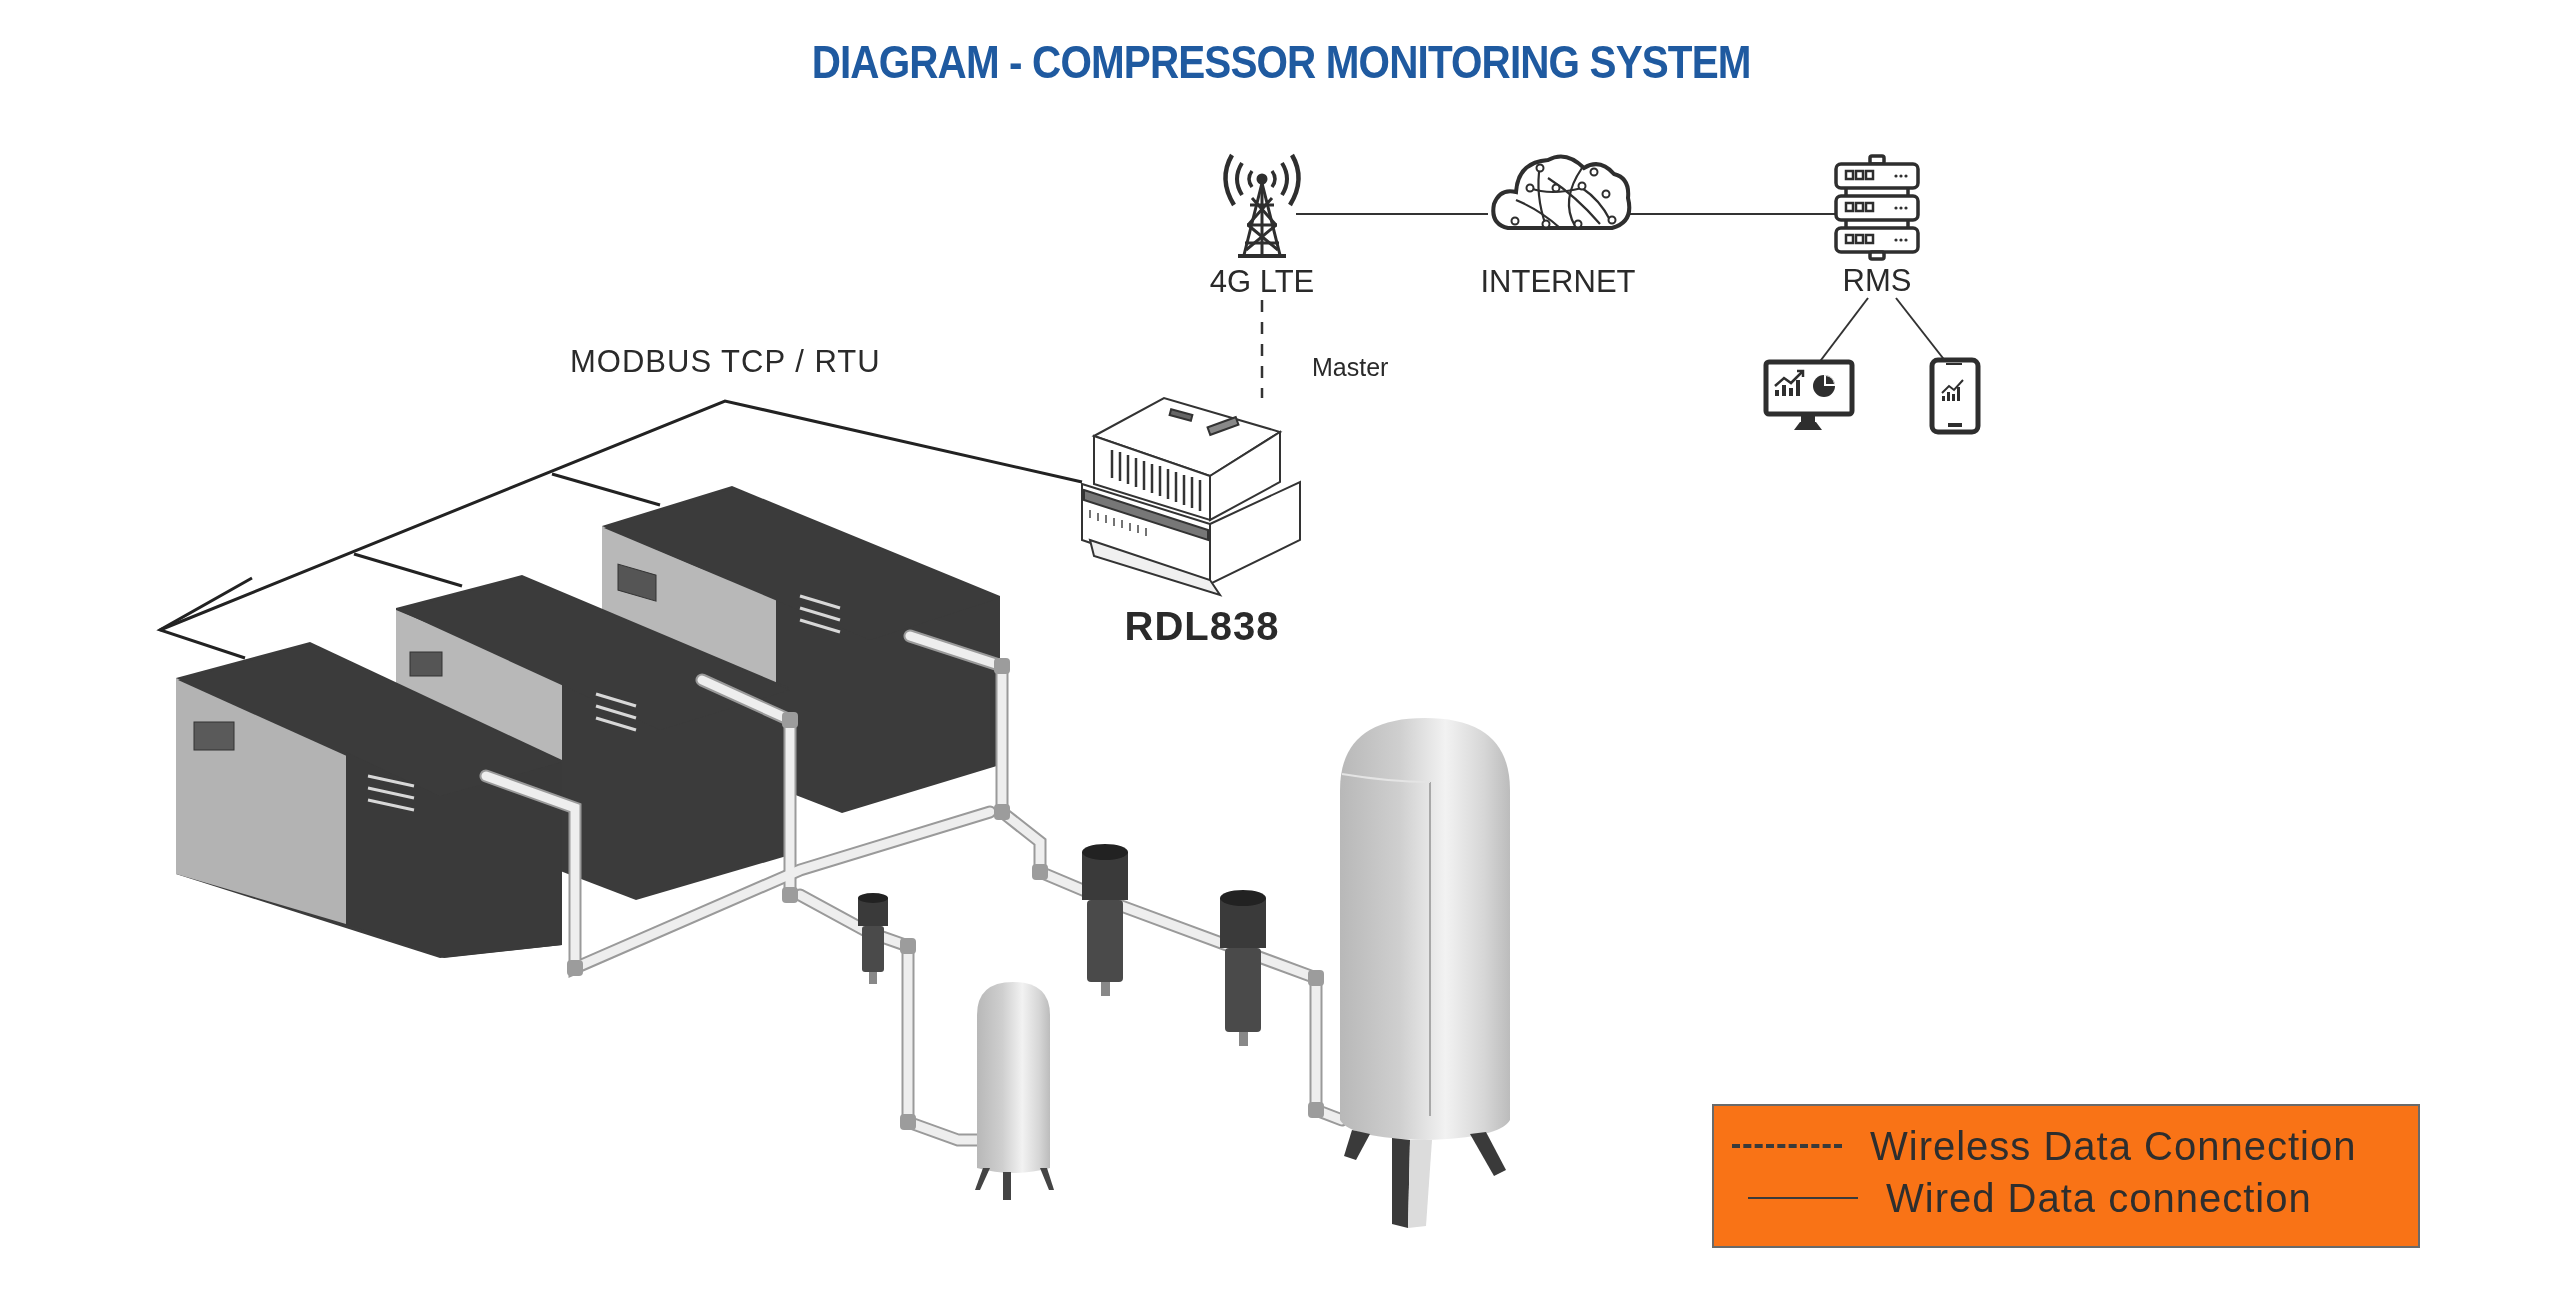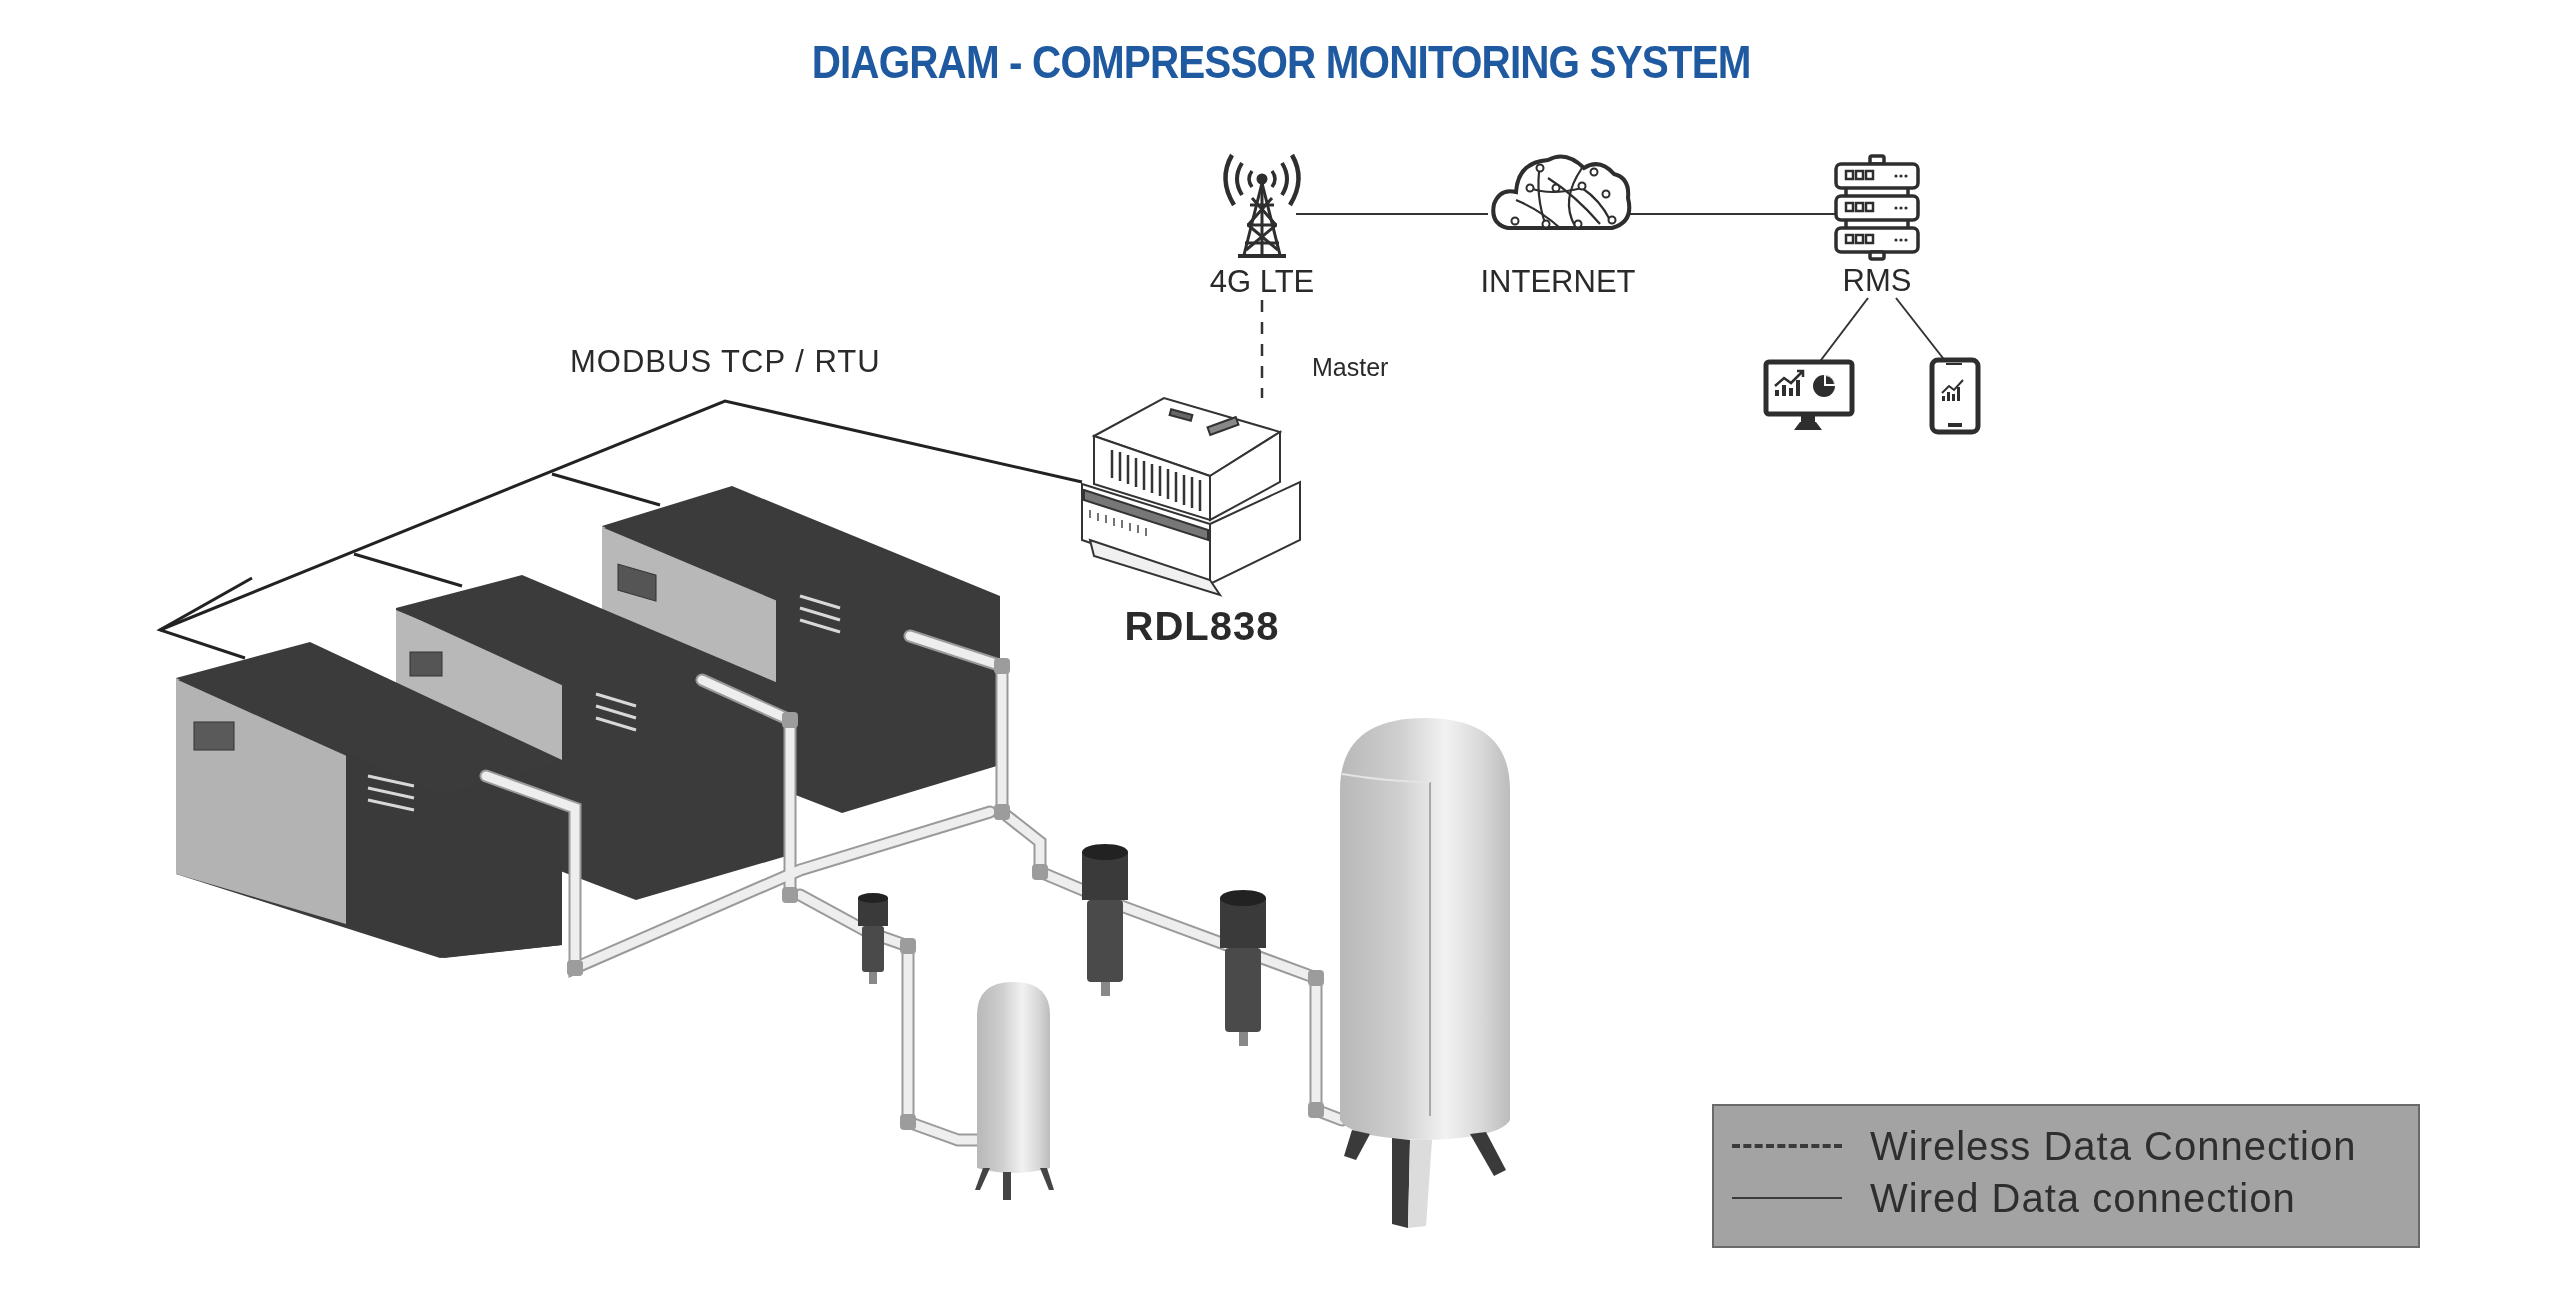"Wireless Data Connection" .legend { background: #a3a3a3 -> #f97316 }
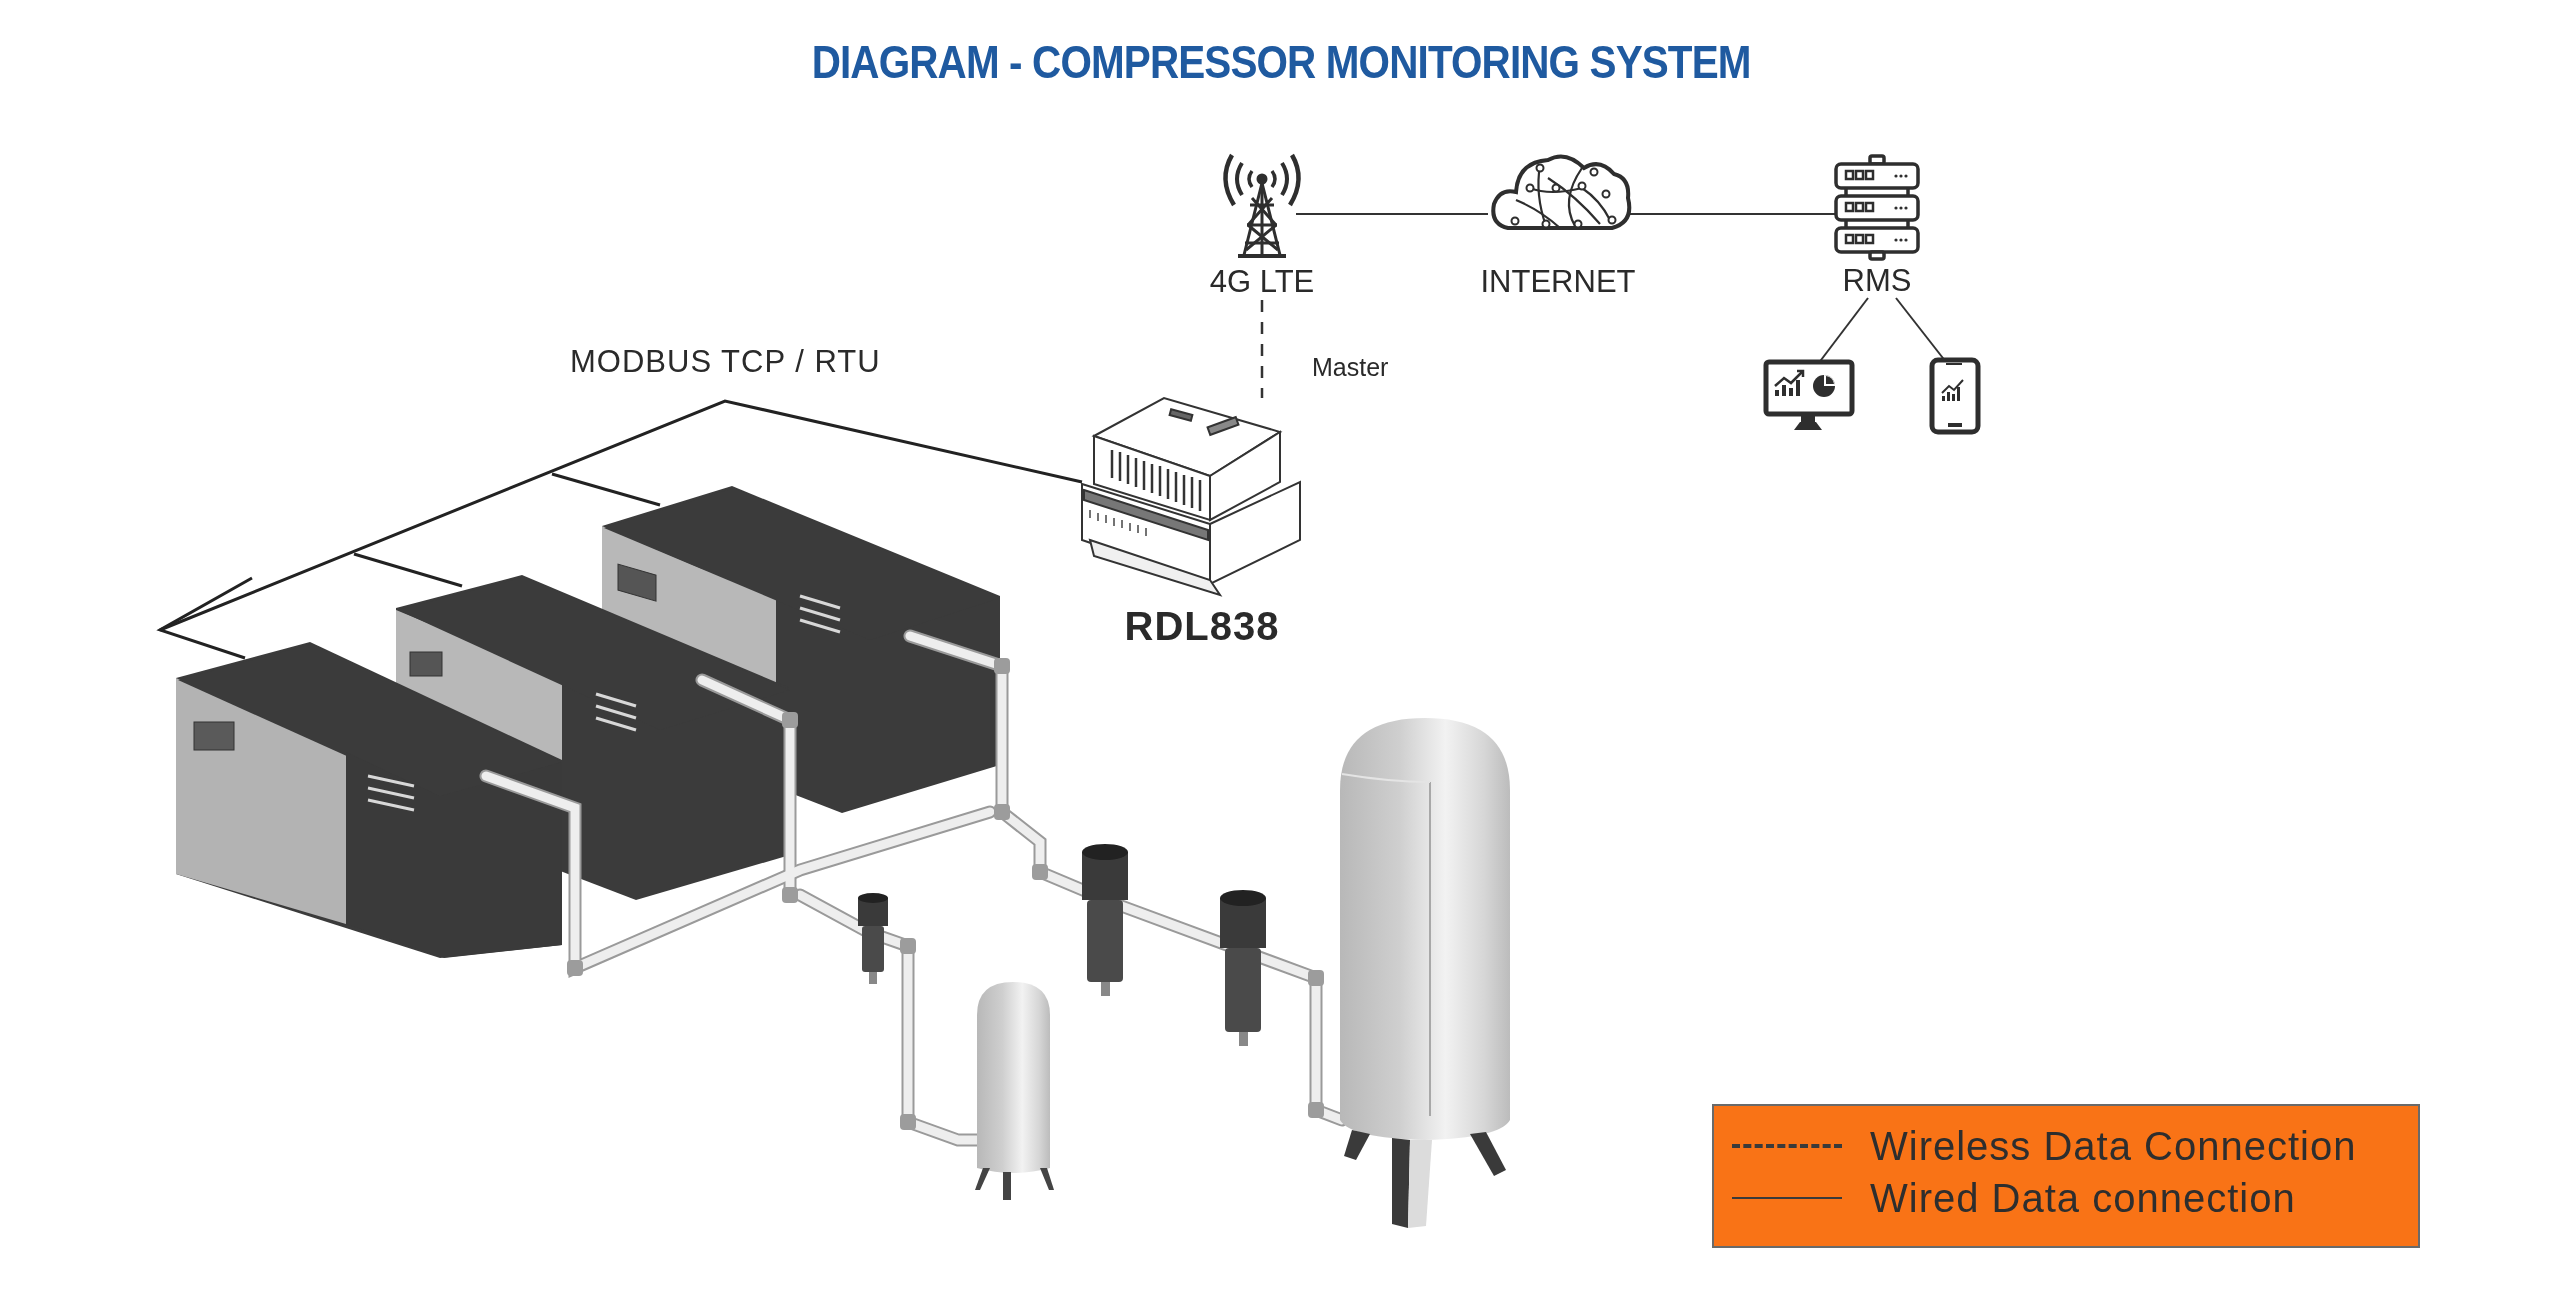"Wired Data connection" .legend-row.r2 { margin-left: none -> 16px }
